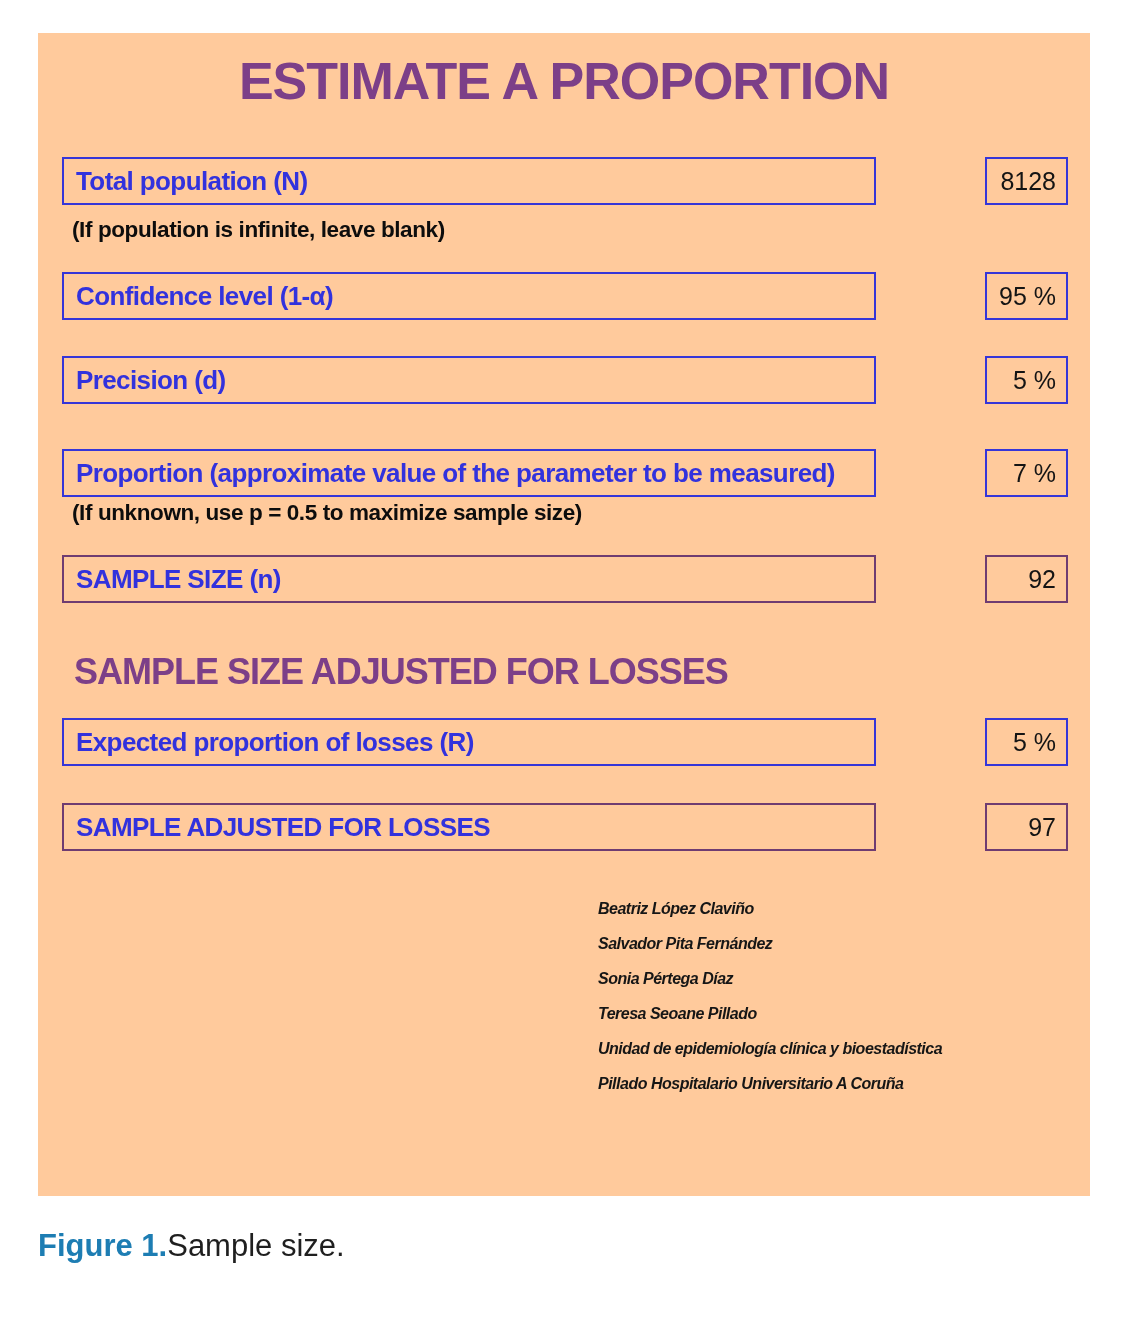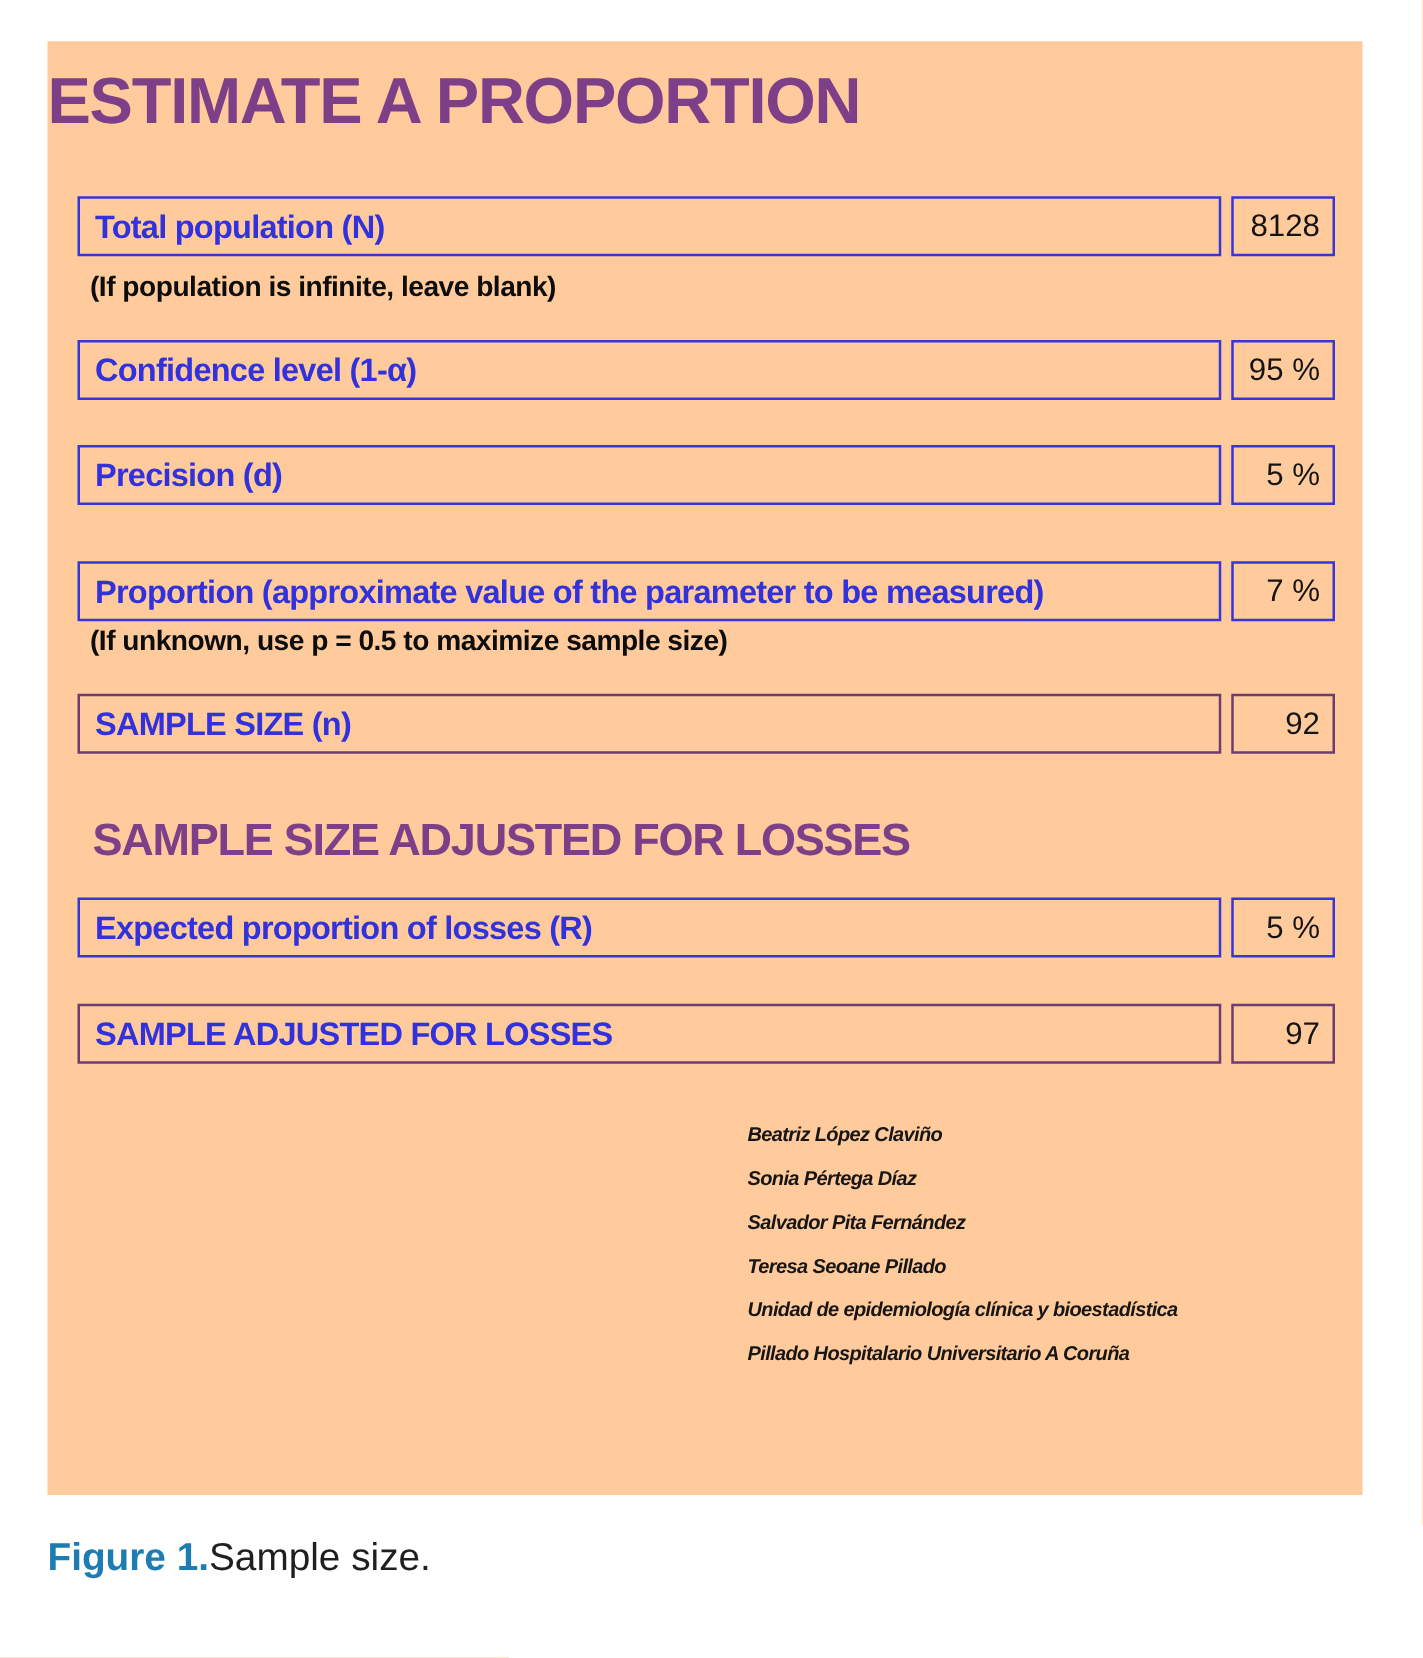"ESTIMATE A PROPORTION" .panel-title { text-align: none -> center }
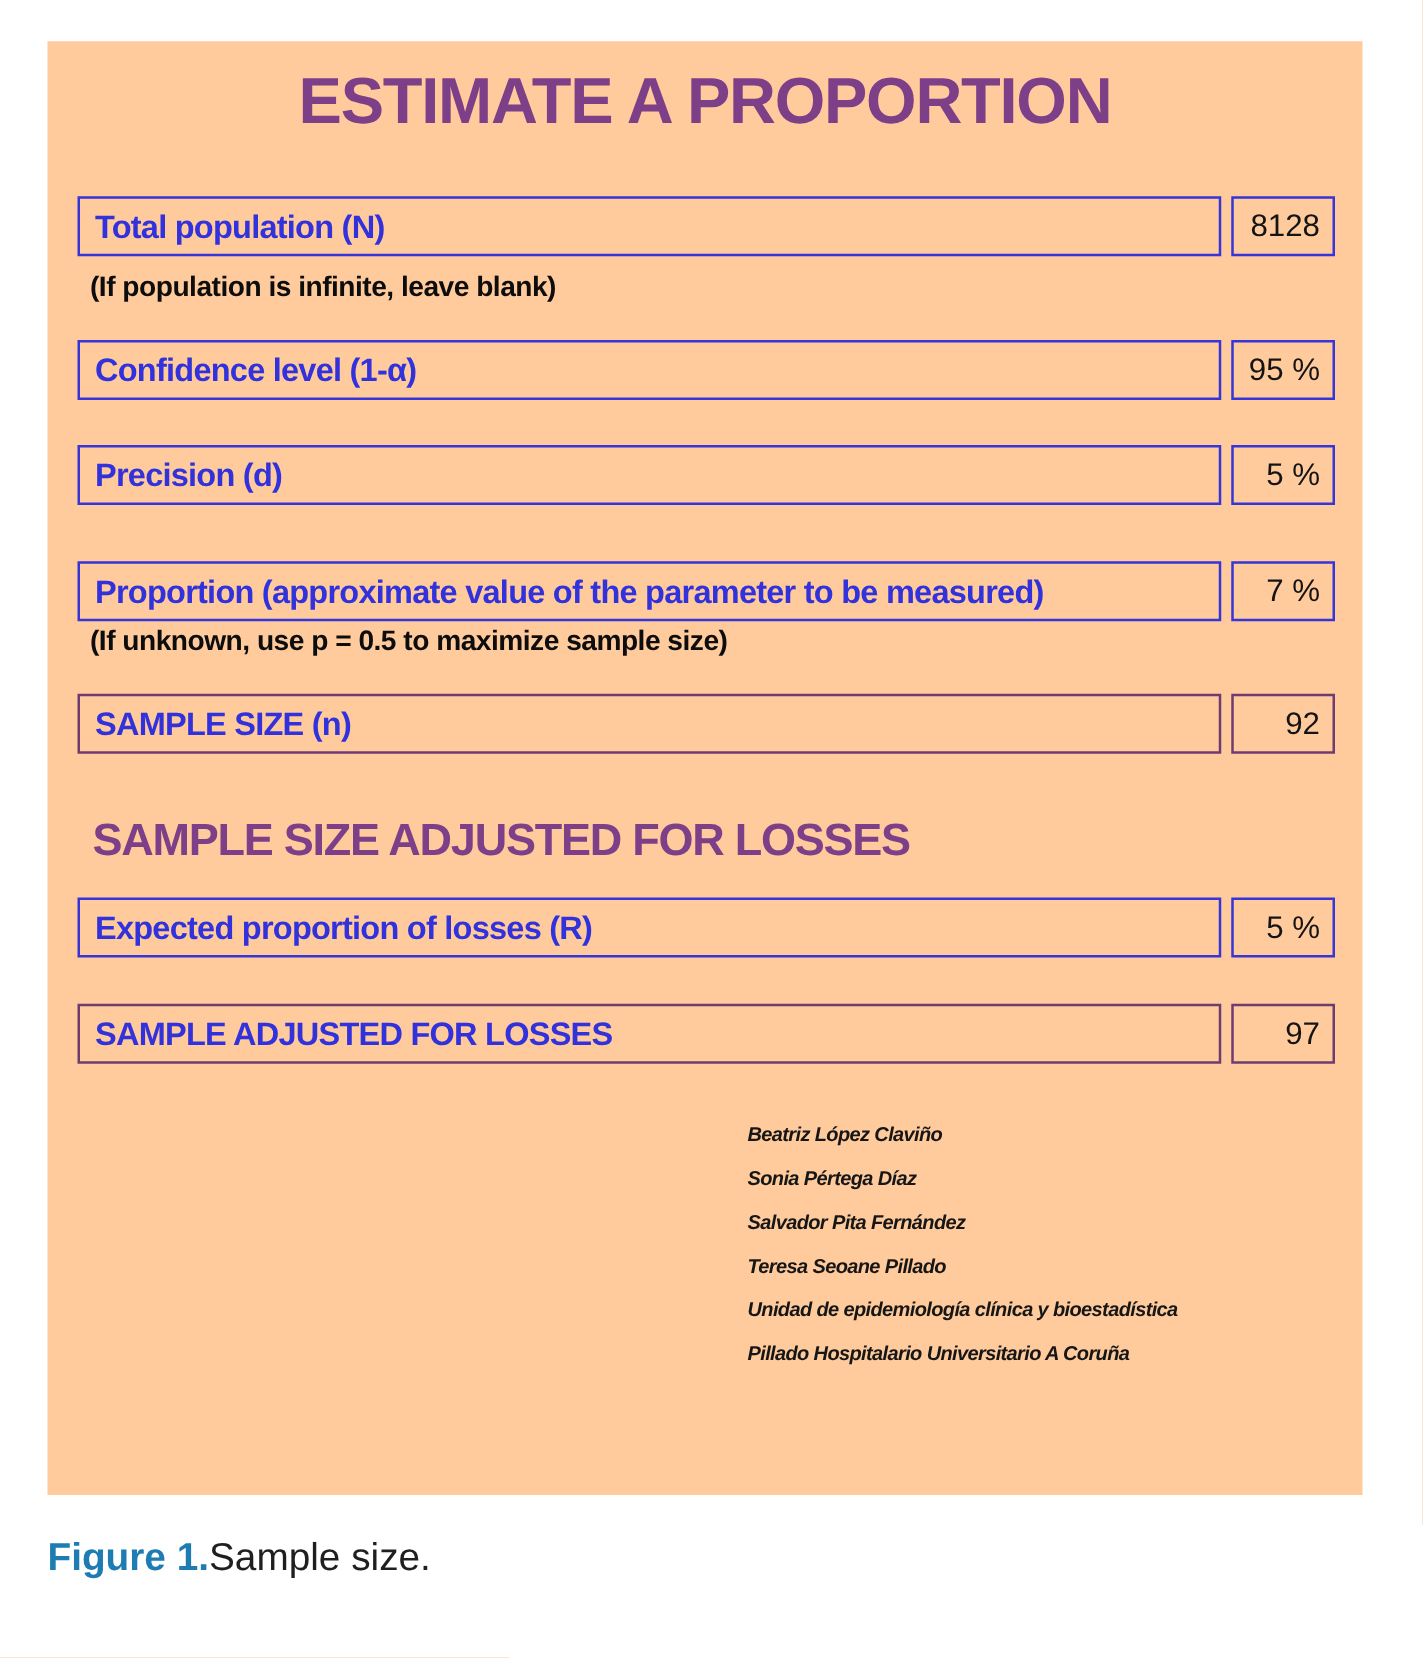"Total population (N)" .cell.label { width: 915px -> 814px }
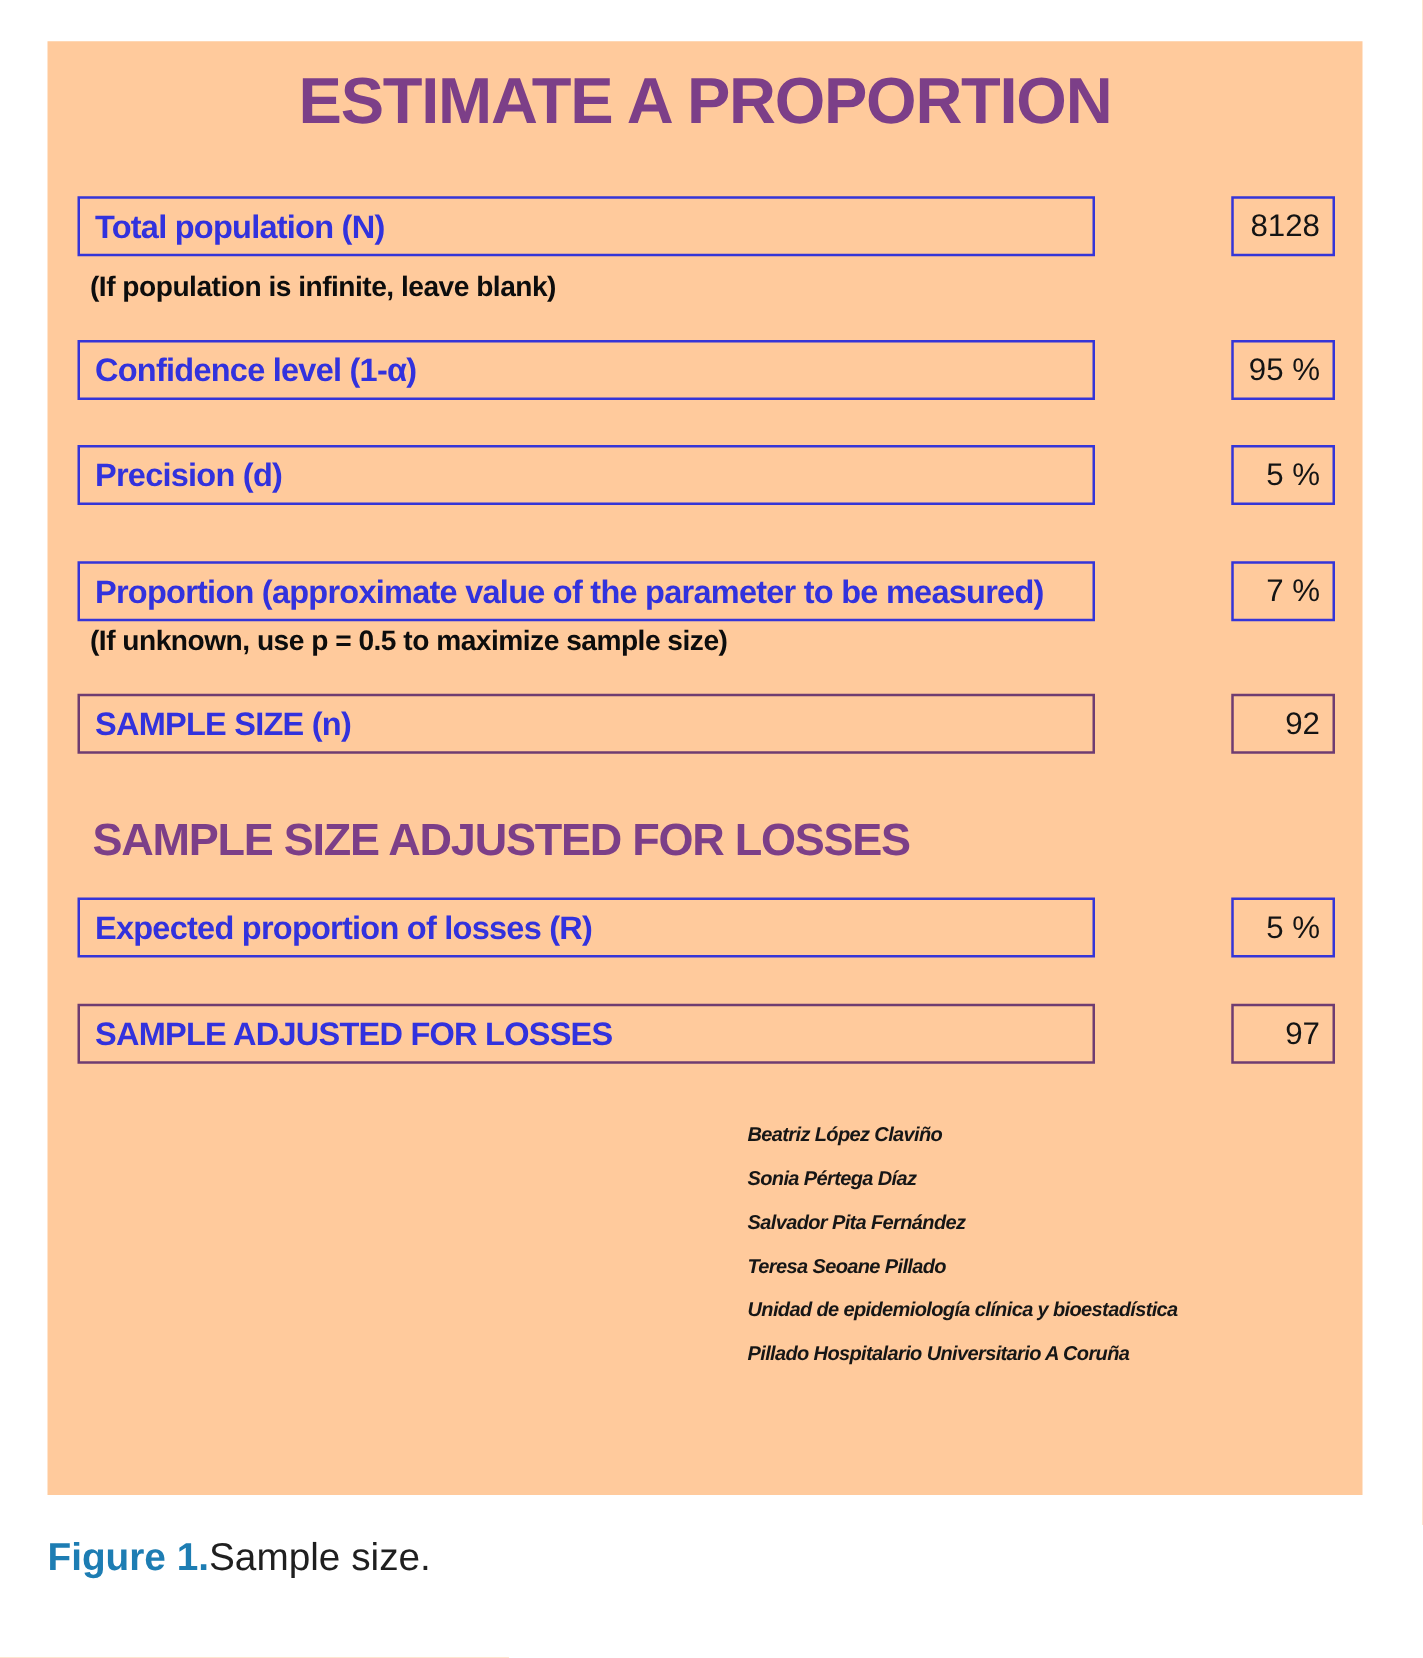"Sonia Pértega Díaz" div { order: before "Salvador Pita Fernández" -> after "Salvador Pita Fernández" }
